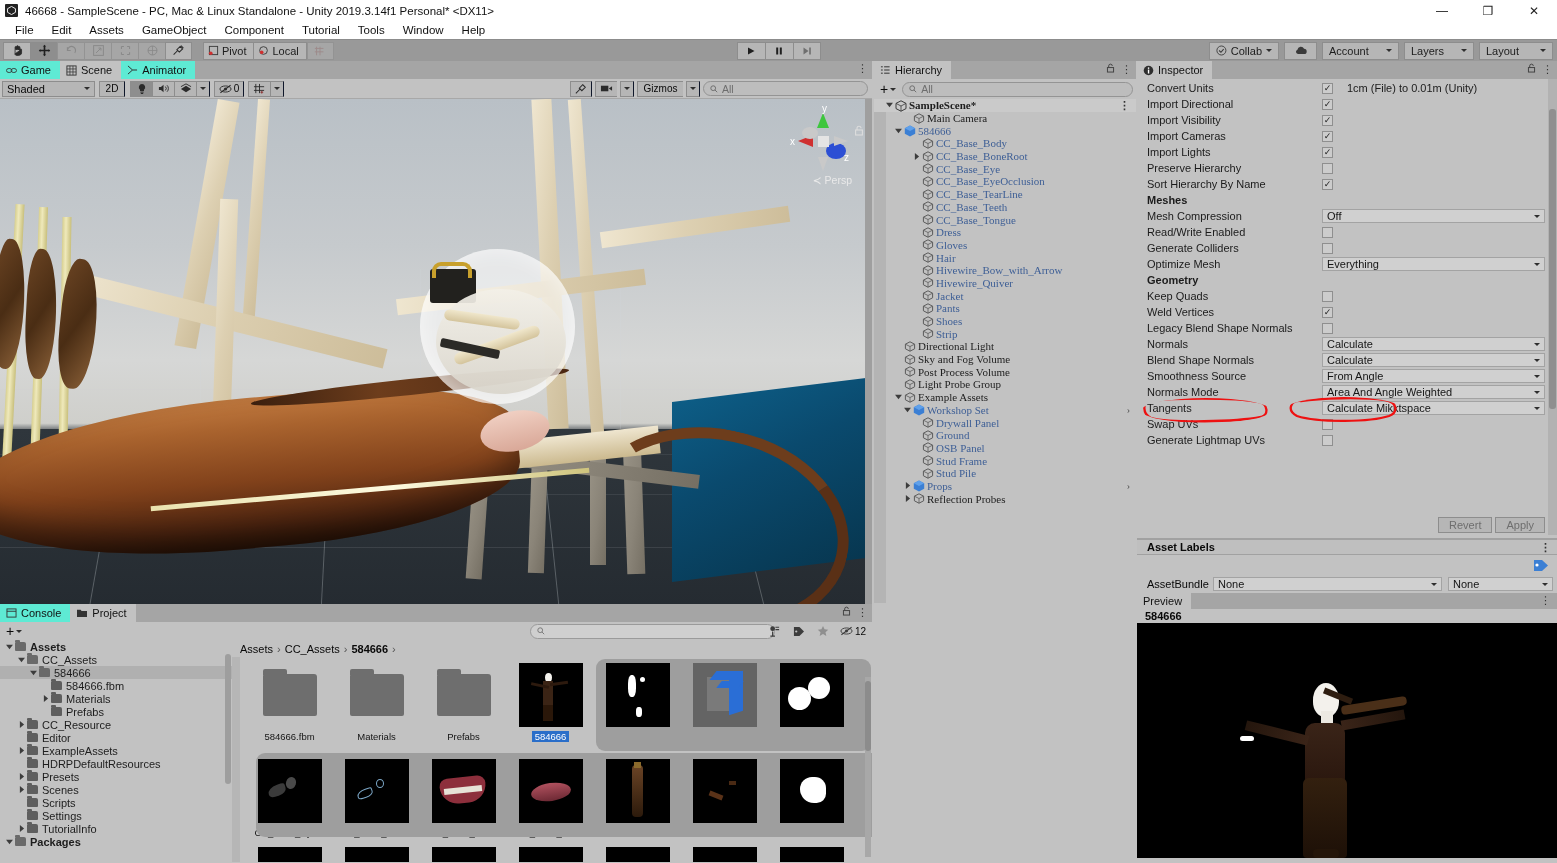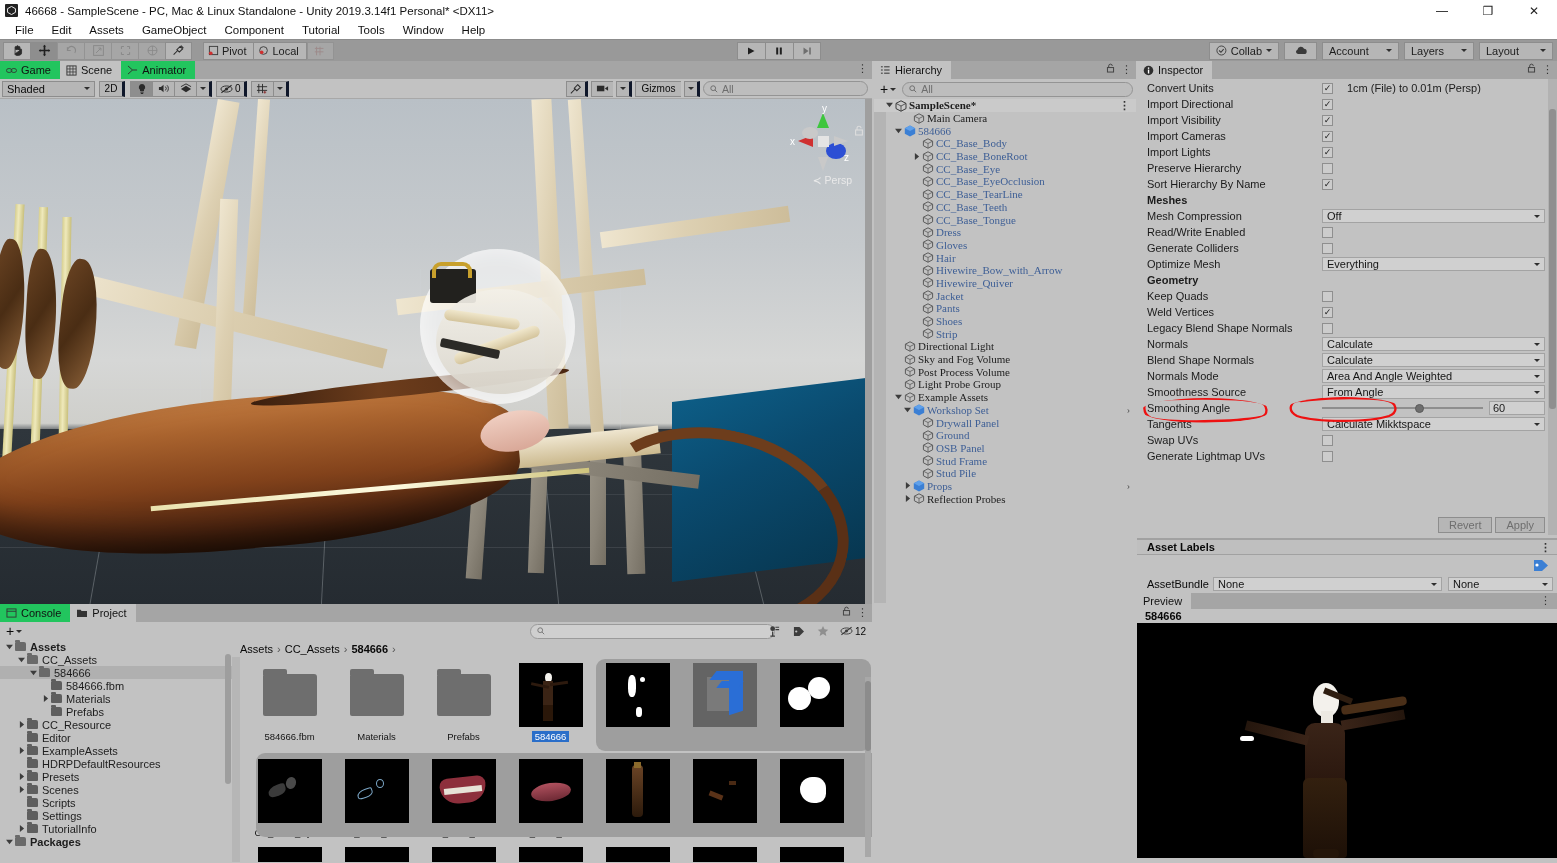"Game" .tab { background: #22c55e -> #5eead4 }
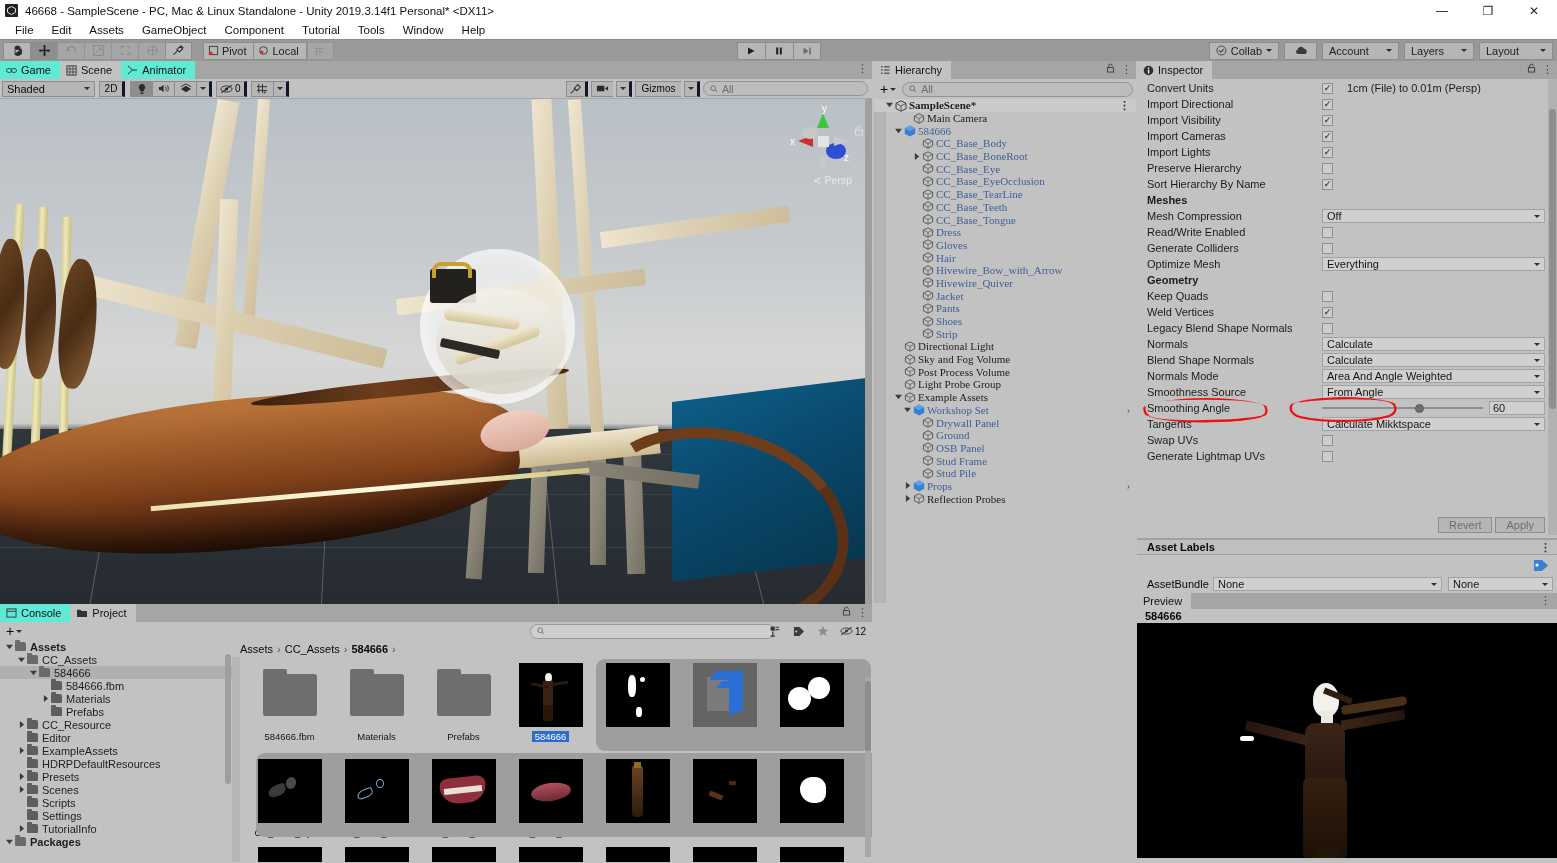"2D" .sc-btn.e { border-right: 3px solid #0f172a -> 1px solid #0f172a }
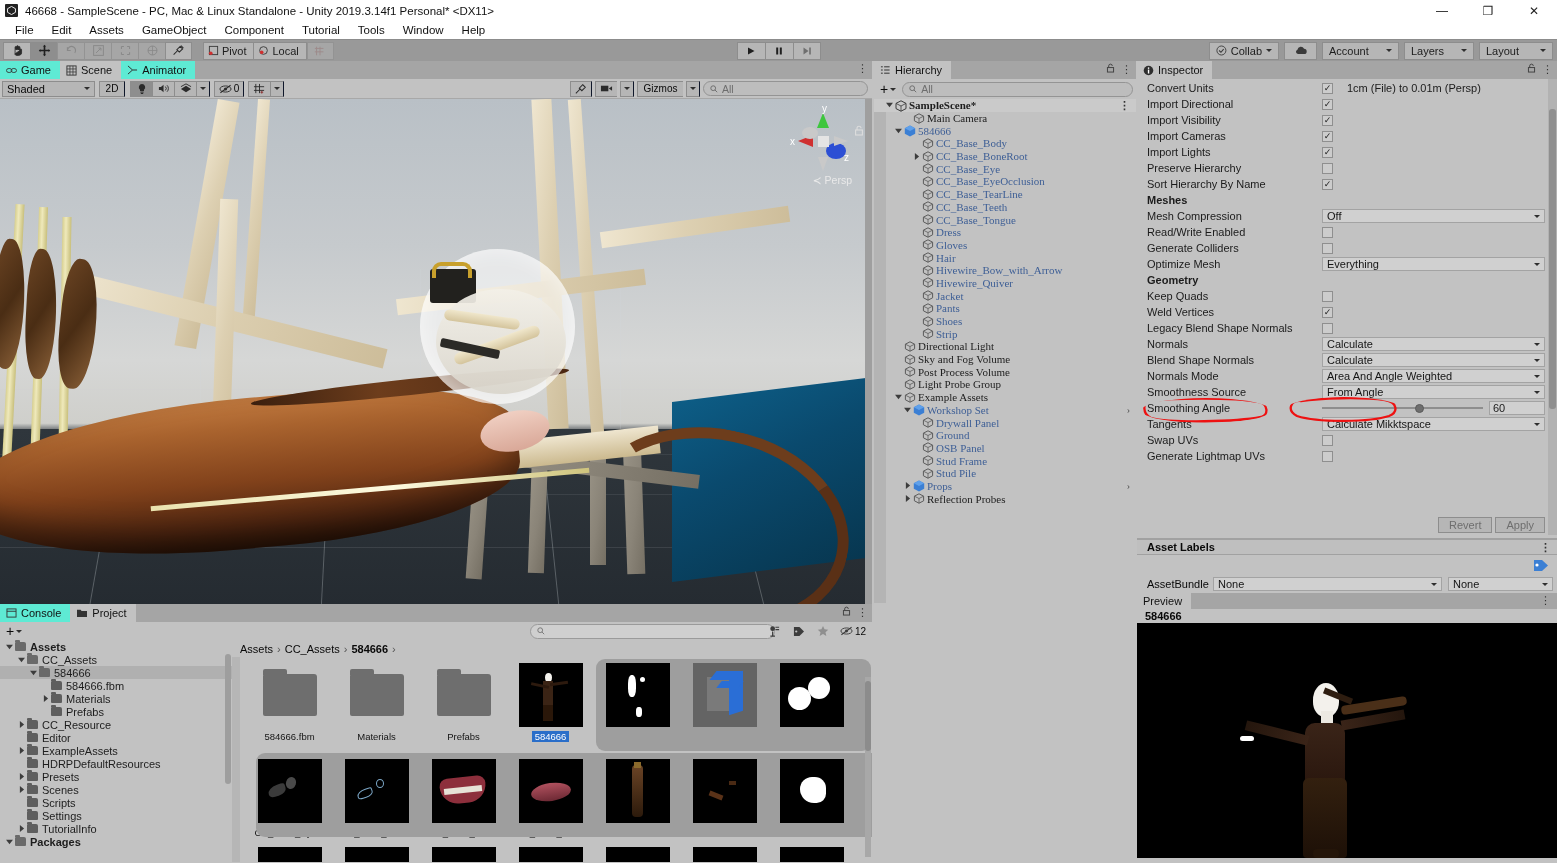"1cm (File) to 0.01m (Persp)" span { text: Persp -> Unity }
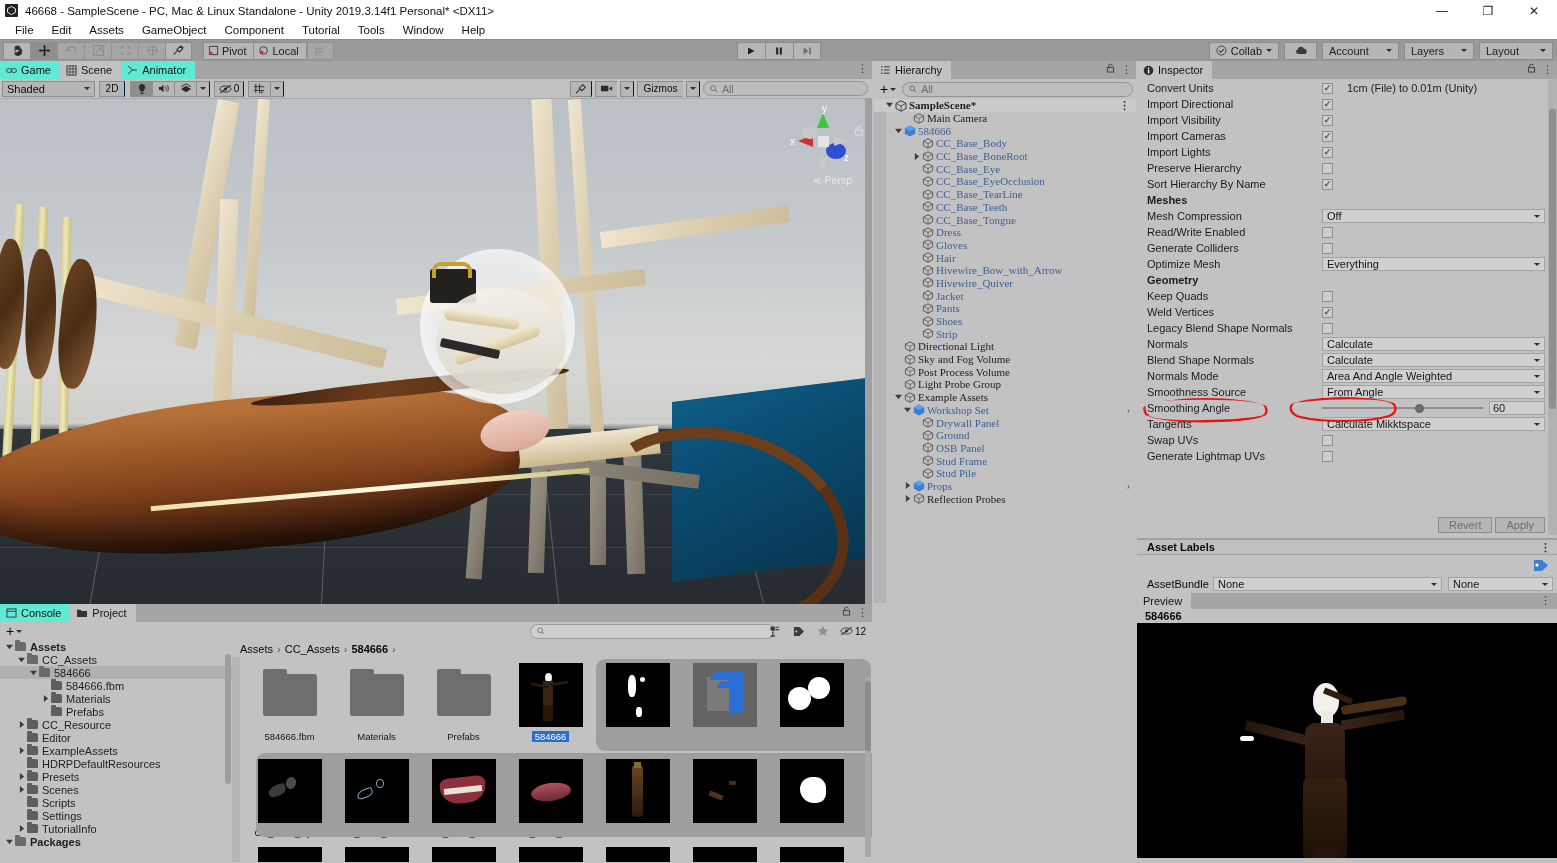"Normals Mode" div.prow { order: before "Smoothness Source" -> after "Smoothness Source" }
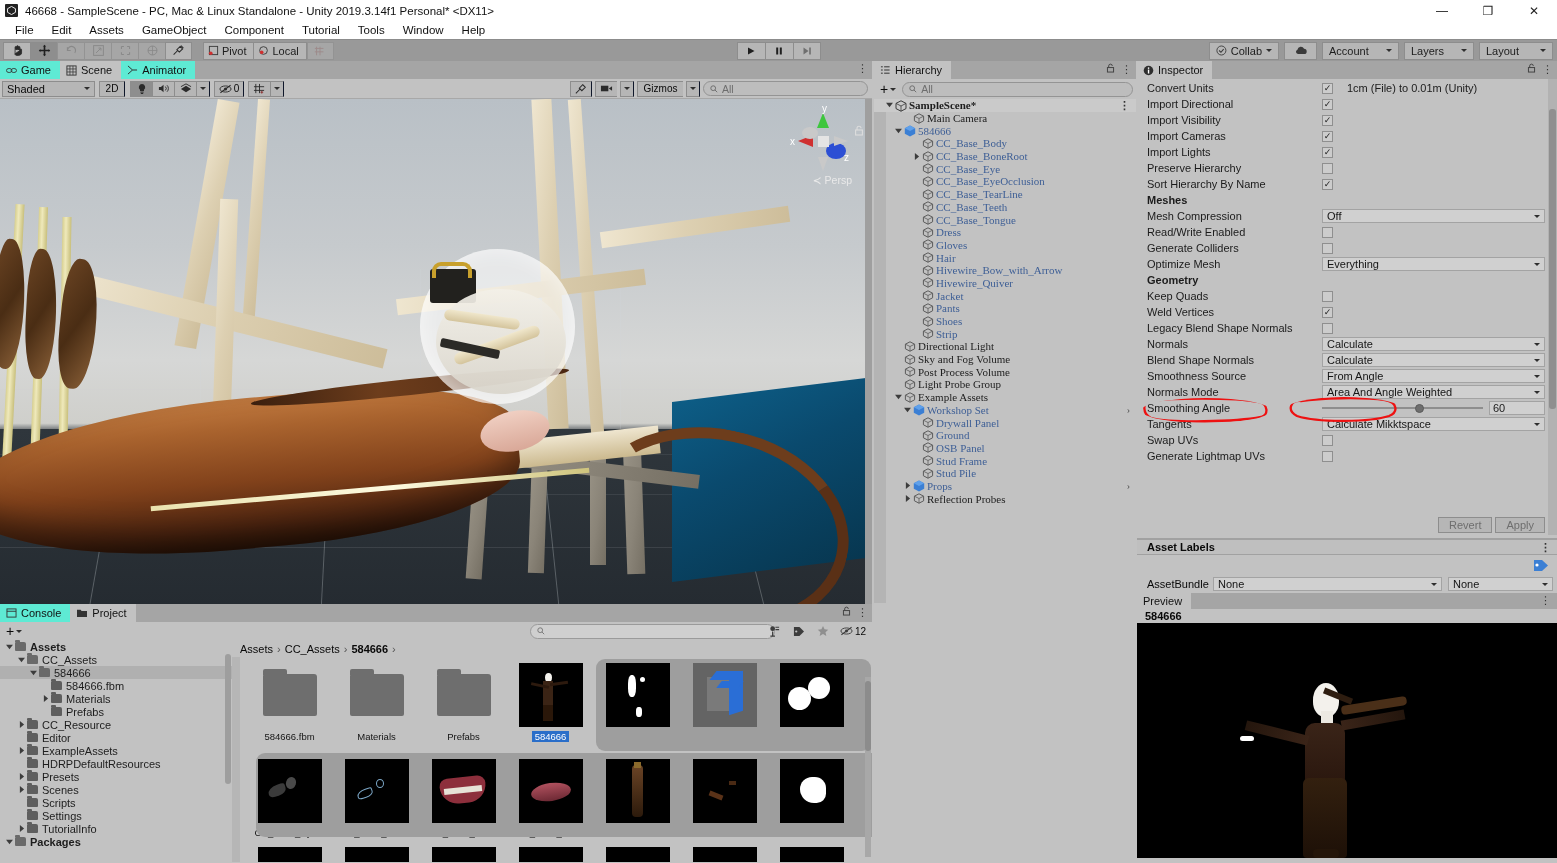"Smoothing Angle" div.prow { html: <div> <span>Smoothing Angle</span> <span> <span></span> <span></span> </span> <span>60</span> </div> -> none }
